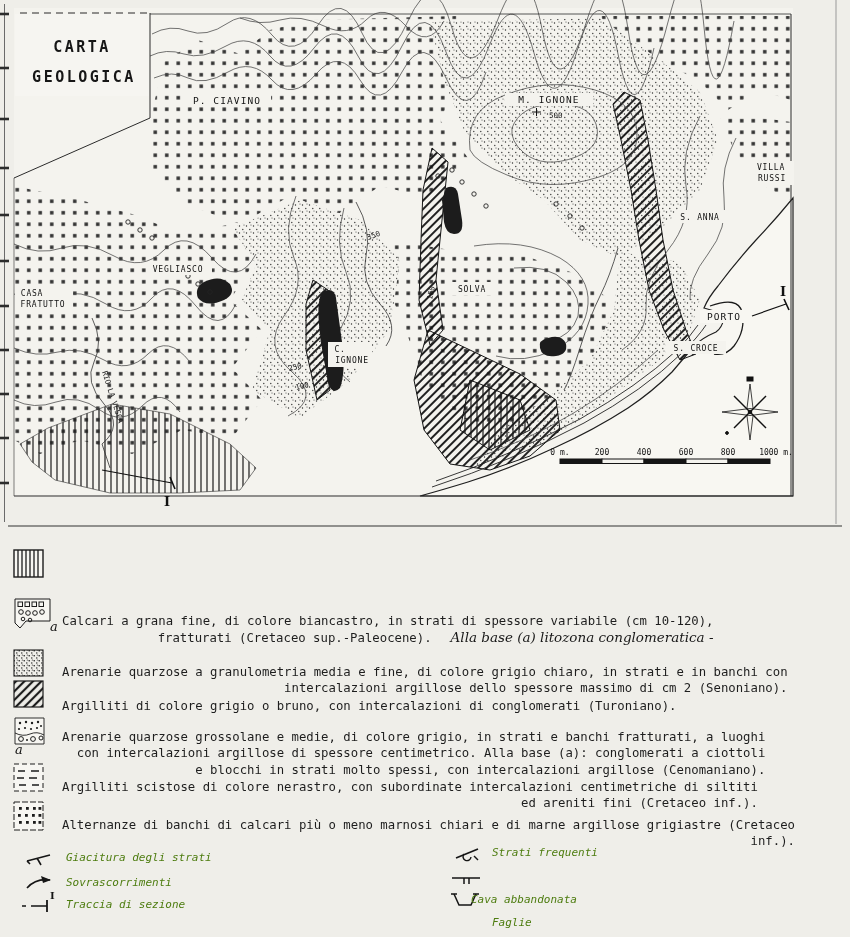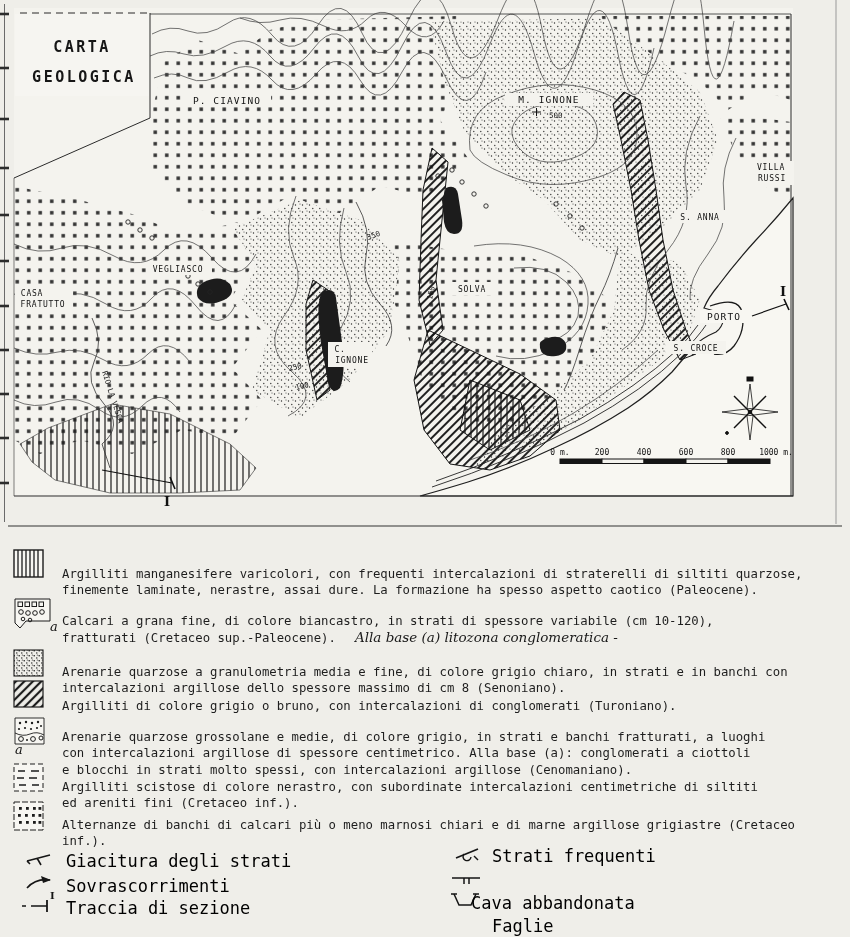"CARTA" .page { text-align: none -> right }
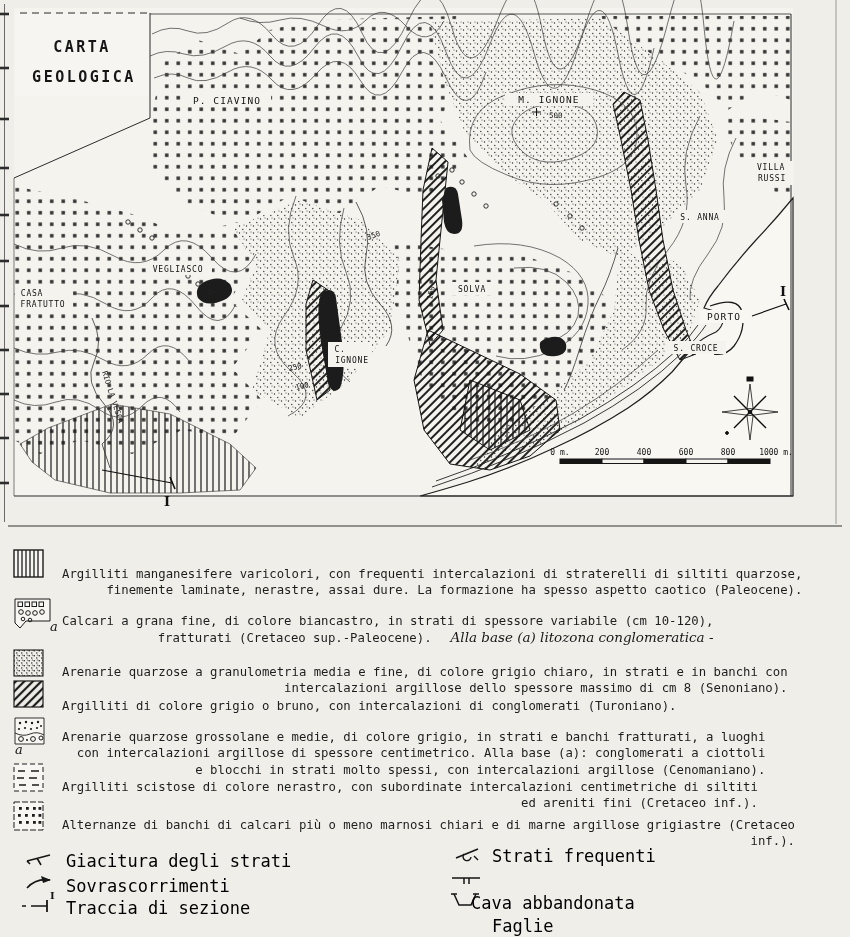"Argilliti manganesifere varicolori, con" div.legend-row { html: <div> <span>Argilliti manganesifere varicolori, con frequenti intercalazioni di straterelli di siltiti quarzose, finemente laminate, nerastre, assai dure. La formazione ha spesso aspetto caotico (Paleocene).</span> </div> -> none }
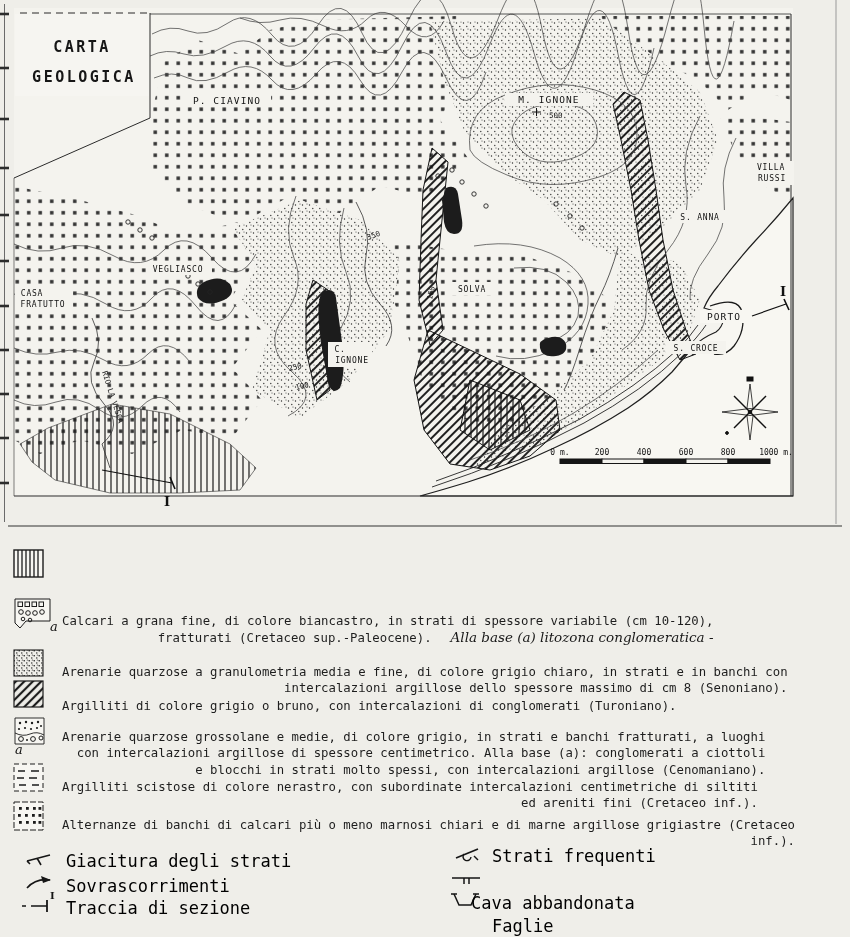"Arenarie quarzose a granulometria media" span { text: 8 -> 2 }
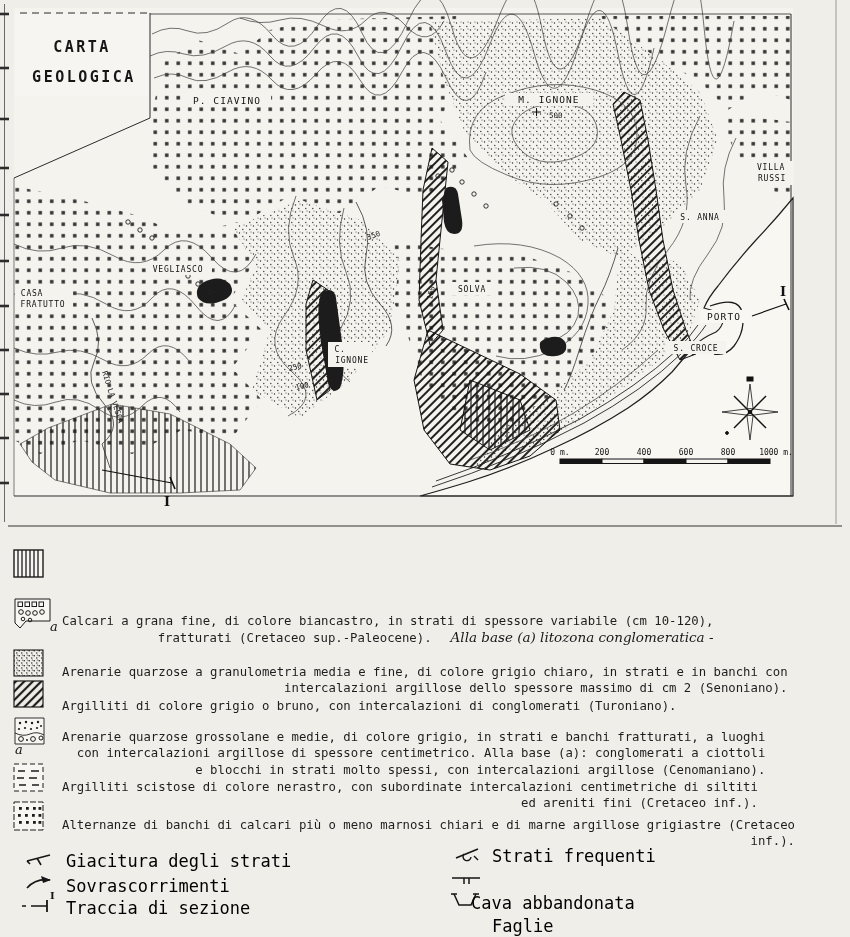"Giacitura degli strati" .sym-label { color: #000000 -> #4d7c0f; font-size: 17px -> 11px; font-style: none -> italic }
